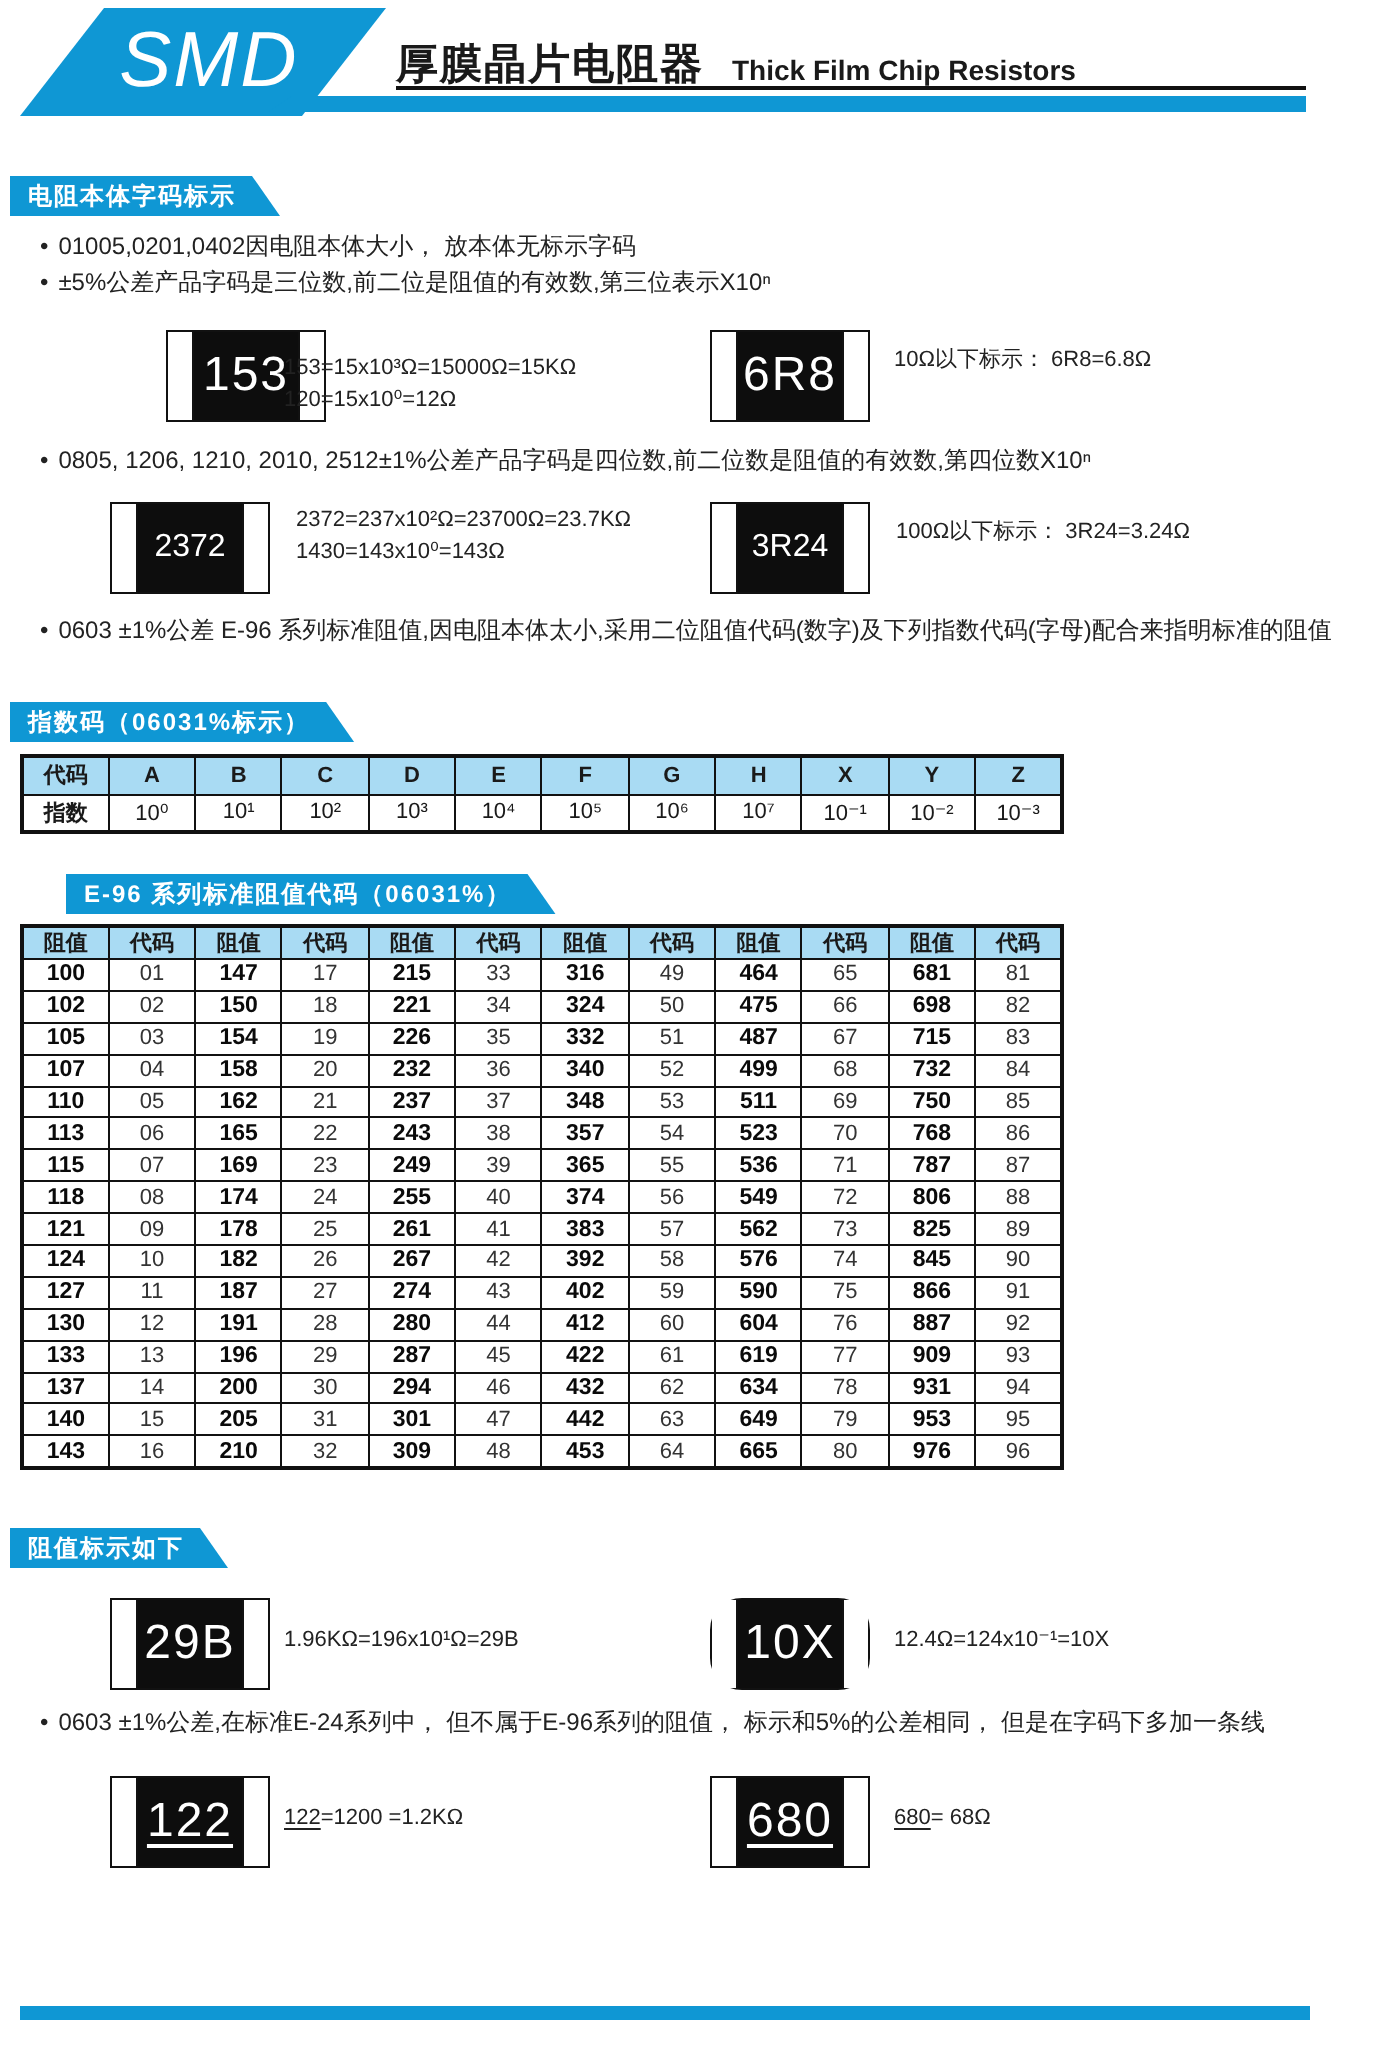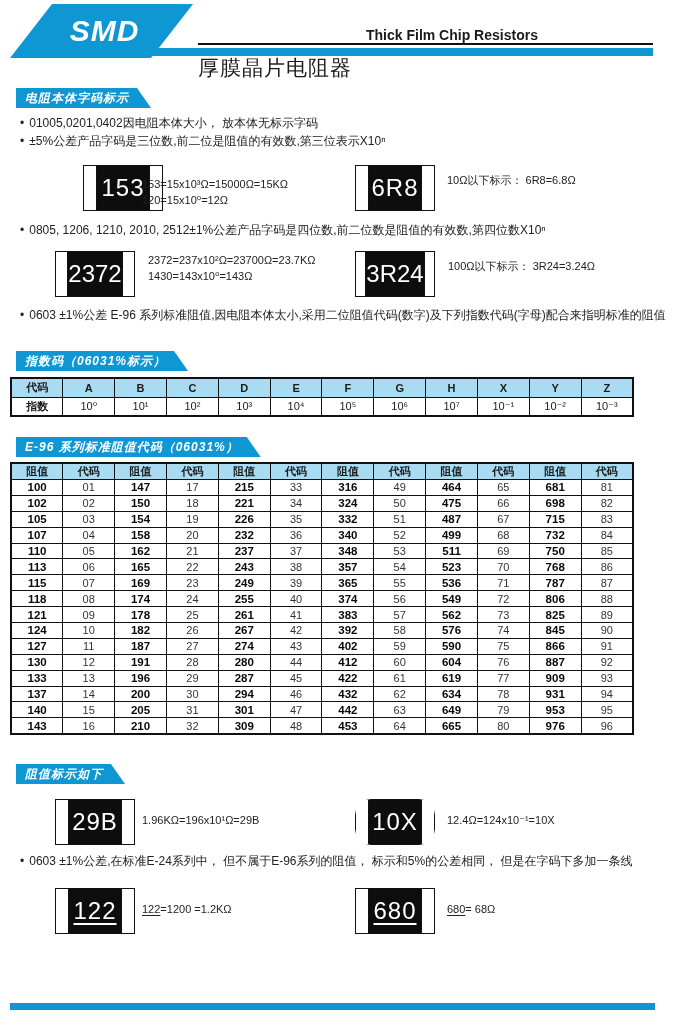"SMD" .smd-logo span { font-size: 30px -> 39px; font-weight: bold -> normal }
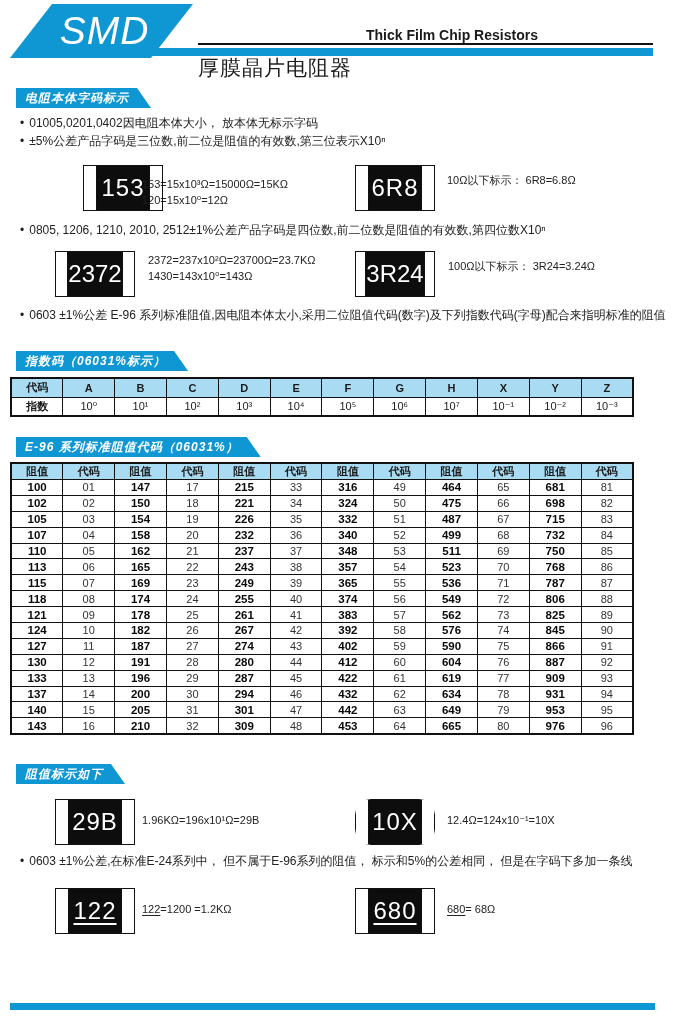"厚膜晶片电阻器" .title-cn { font-weight: normal -> bold; margin-top: 36px -> none }
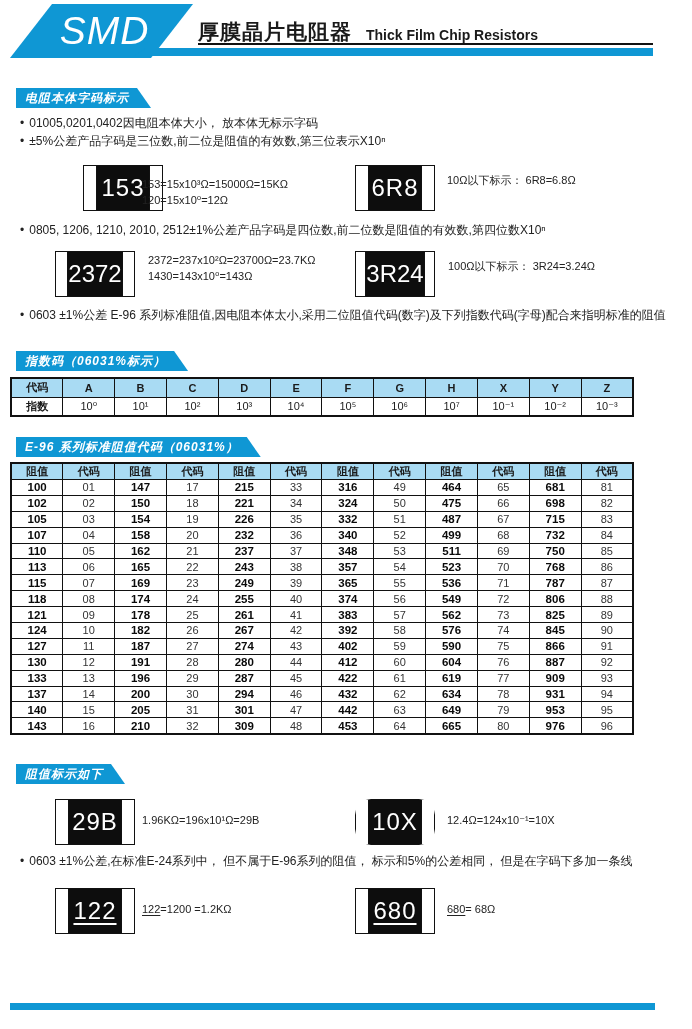"电阻本体字码标示" .banner { font-style: italic -> none; left: 16px -> 5px }
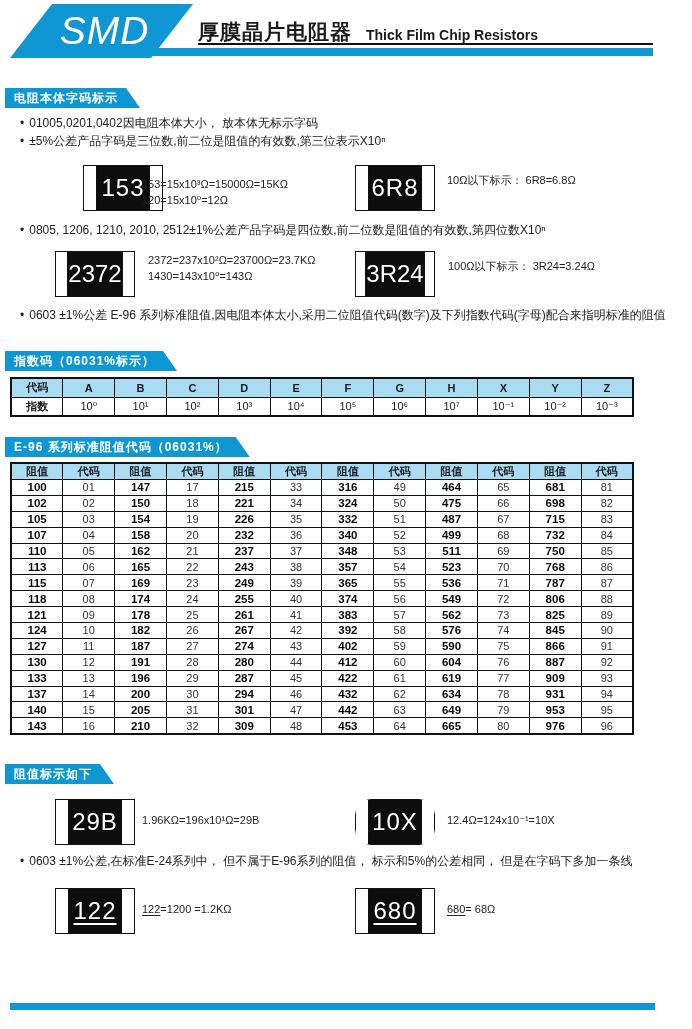"2372" .resistor .rlabel.small { font-size: 24px -> 16px }
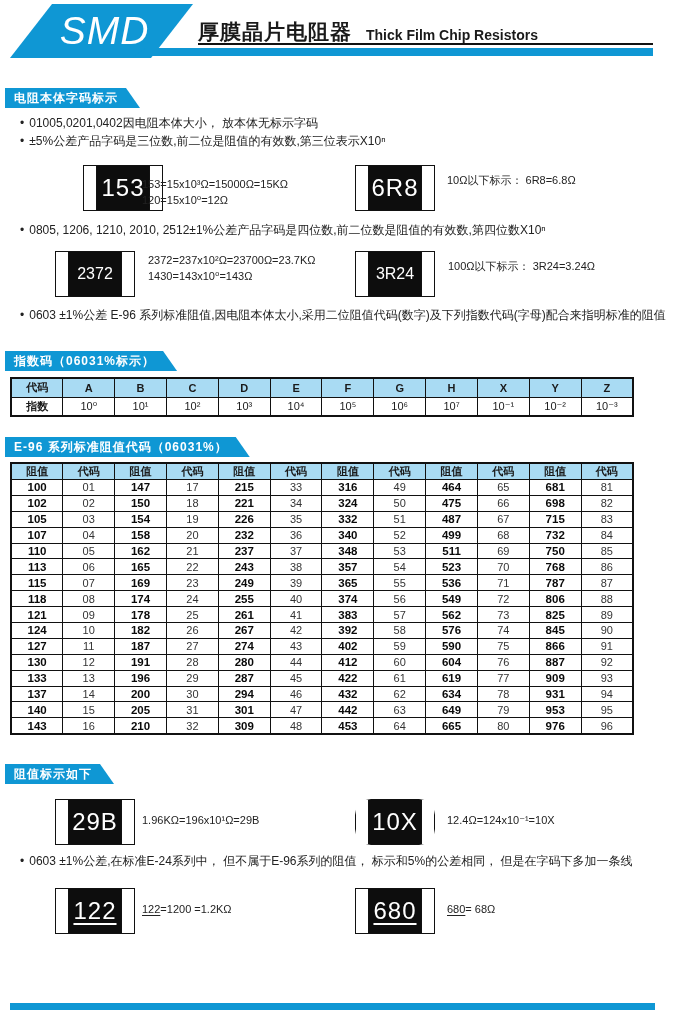"代码" .data-table { width: 624px -> 522px }
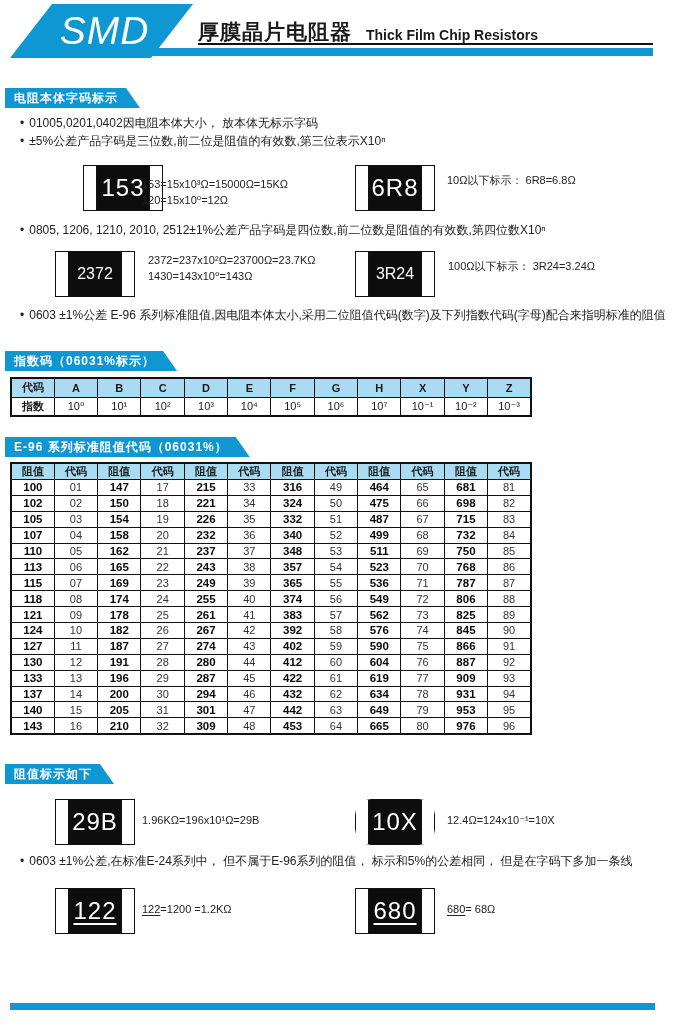"E-96 系列标准阻值代码（06031%）" div.banner { margin-left: none -> 28px }
